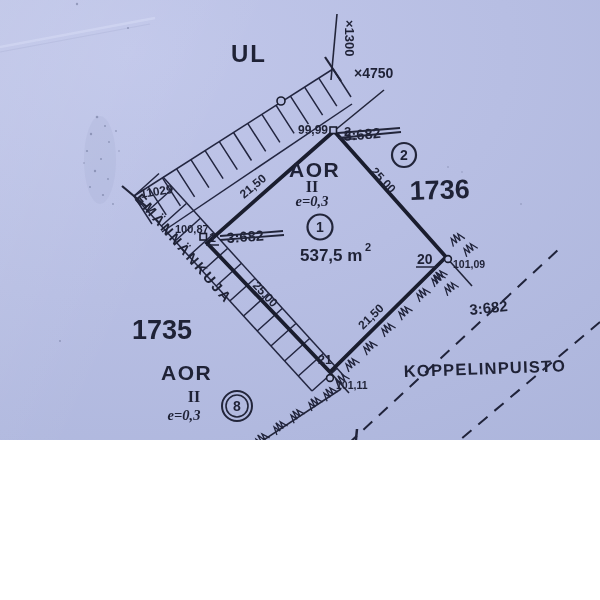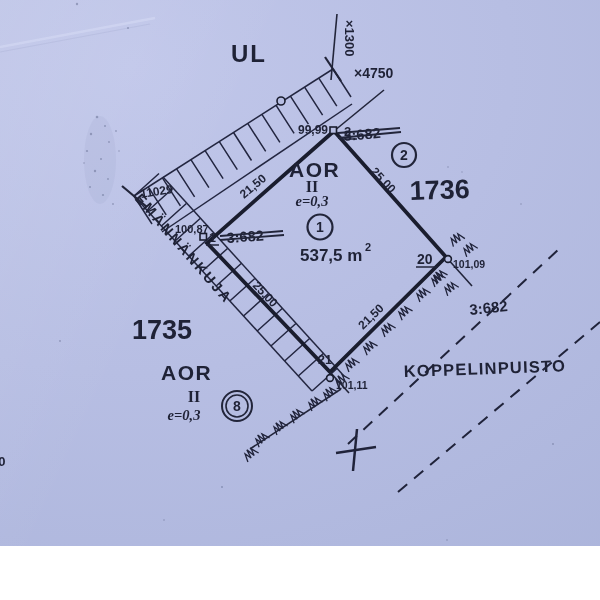"UL" .canvas { height: 546px -> 440px }
